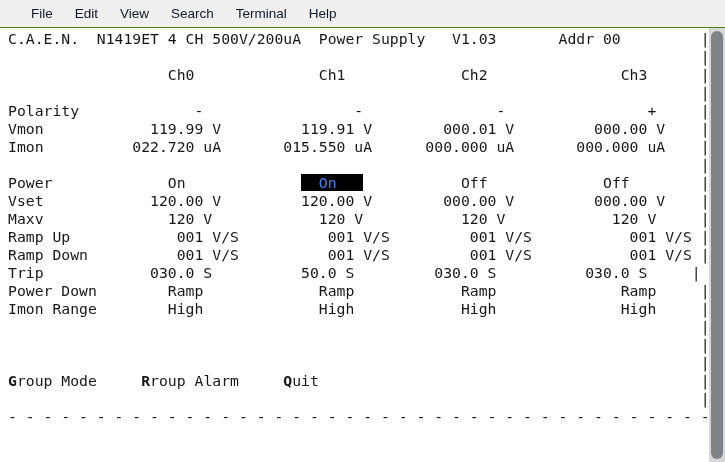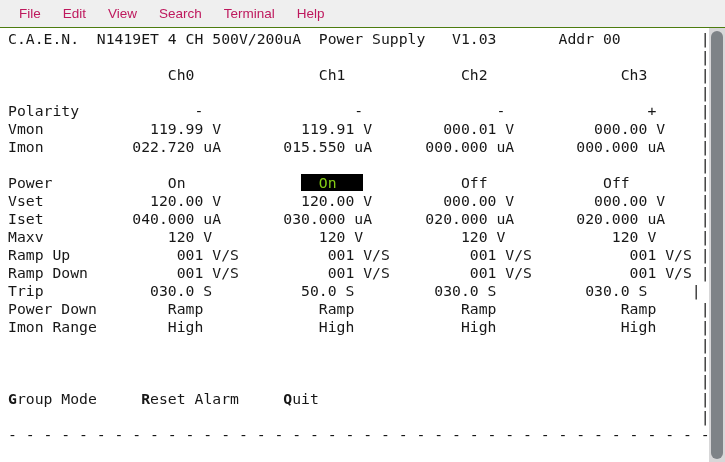"File" .menubar { color: #be185d -> #0f172a; padding-left: 8px -> 20px }
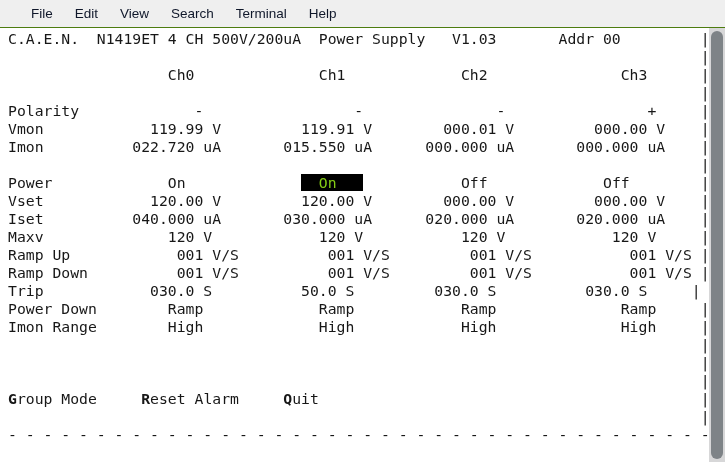"On" .s-i { color: #84cc16 -> #3b82f6 }
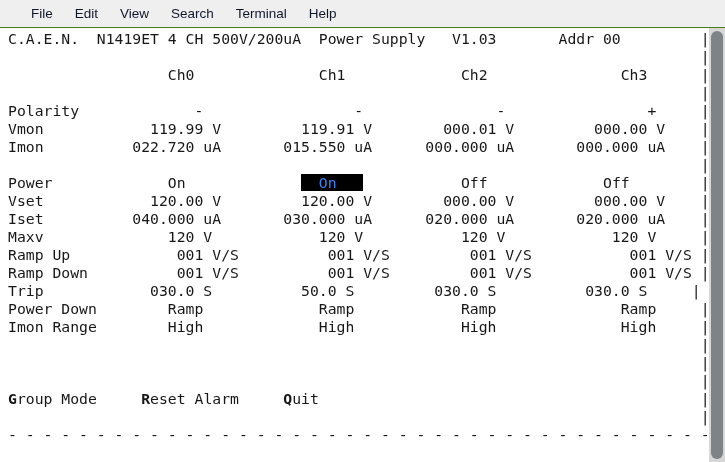"Iset 040.000 uA 030.000 uA" div.tline { html: <div><span>Iset 040.000 uA 030.000 uA 020.000 uA 020.000 uA |</span></div> -> none }
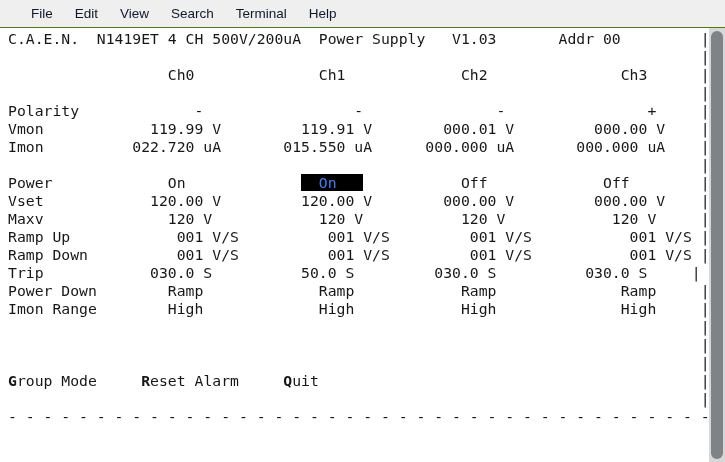"eset Alarm" span { text: eset -> roup }
